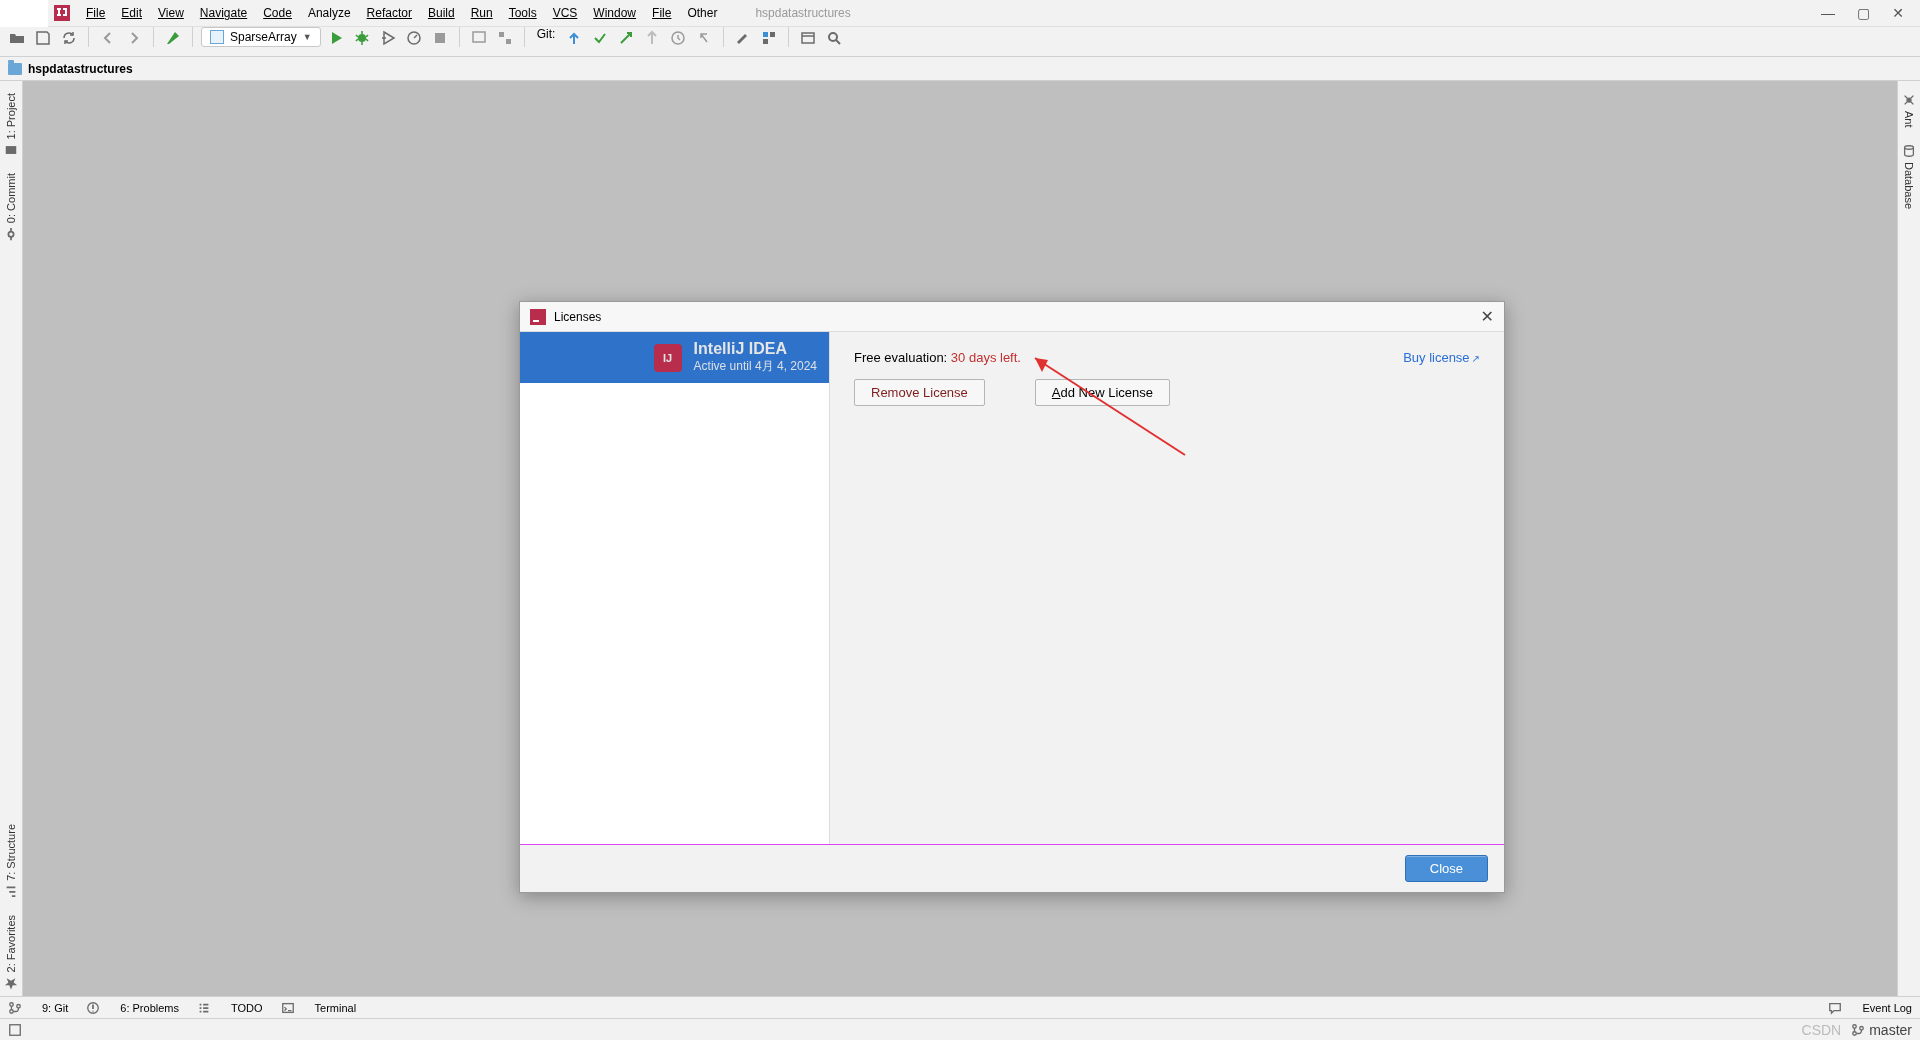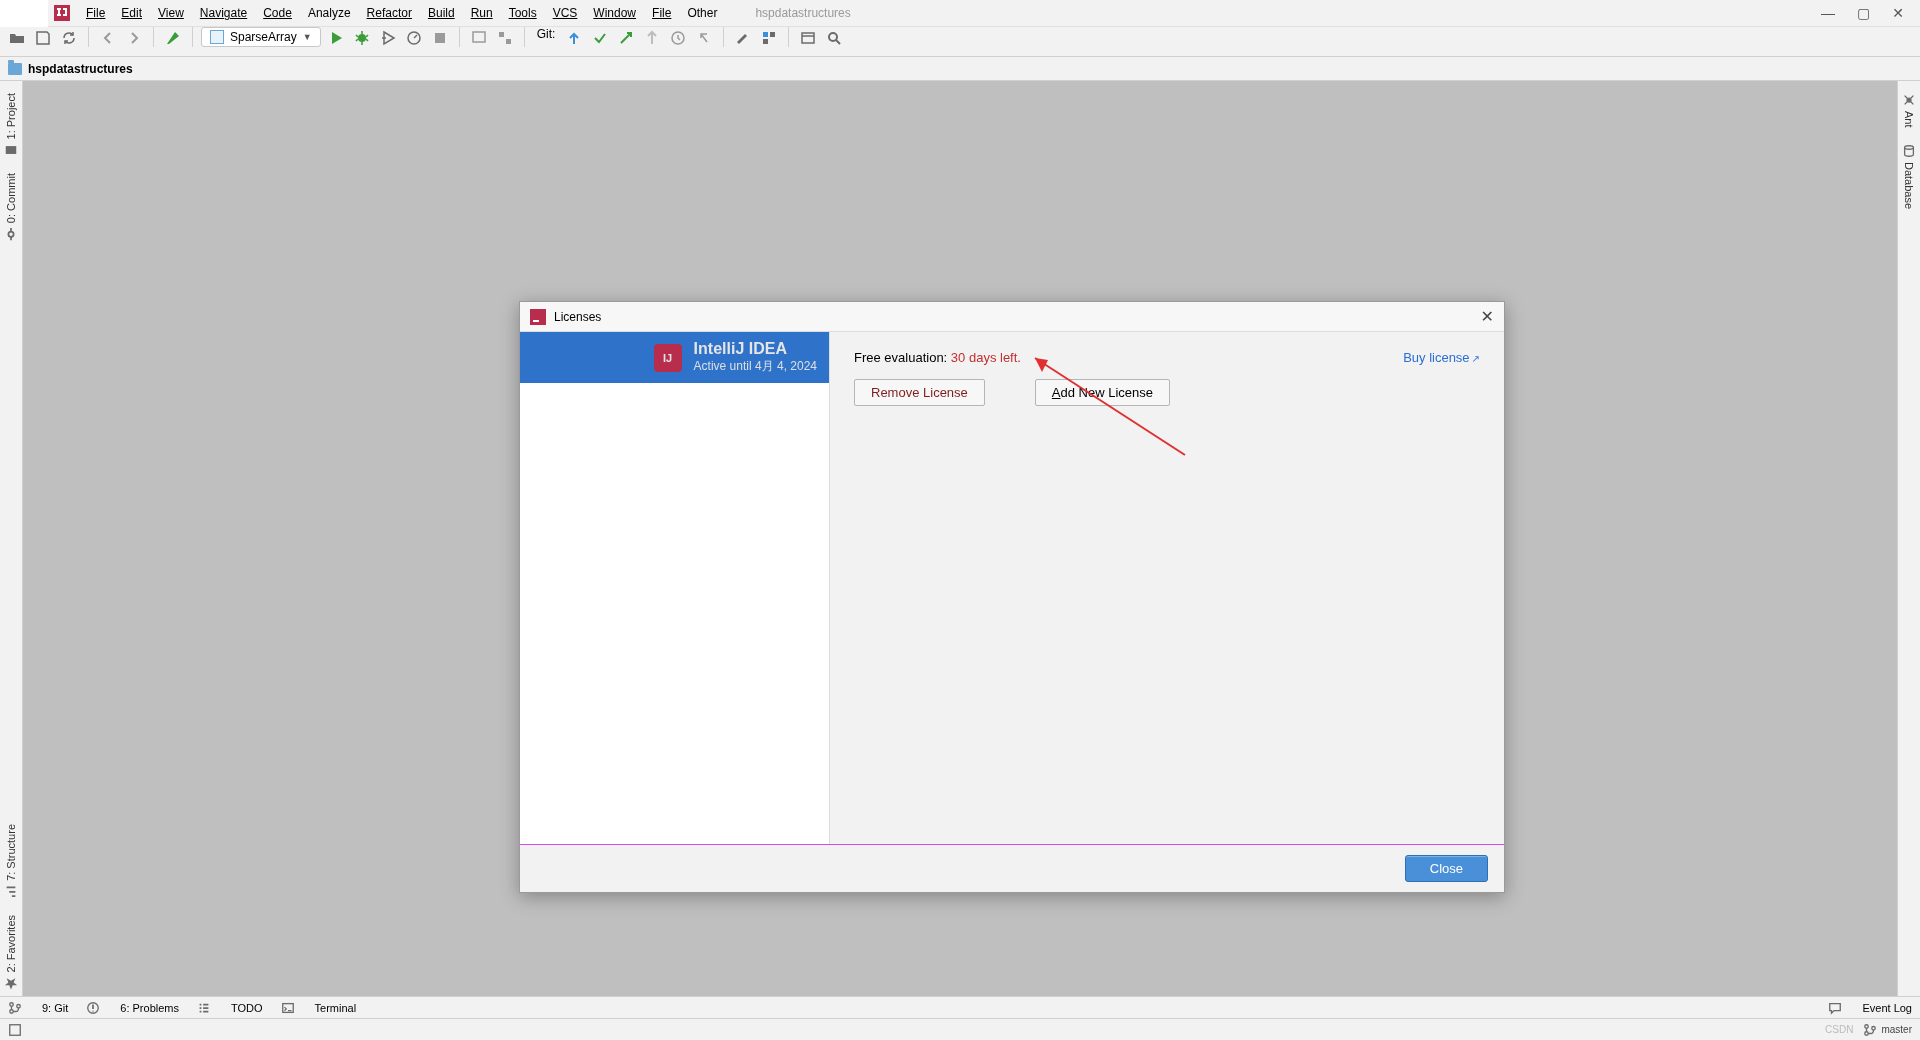"CSDN" .statusbar { font-size: 10px -> 14px }
